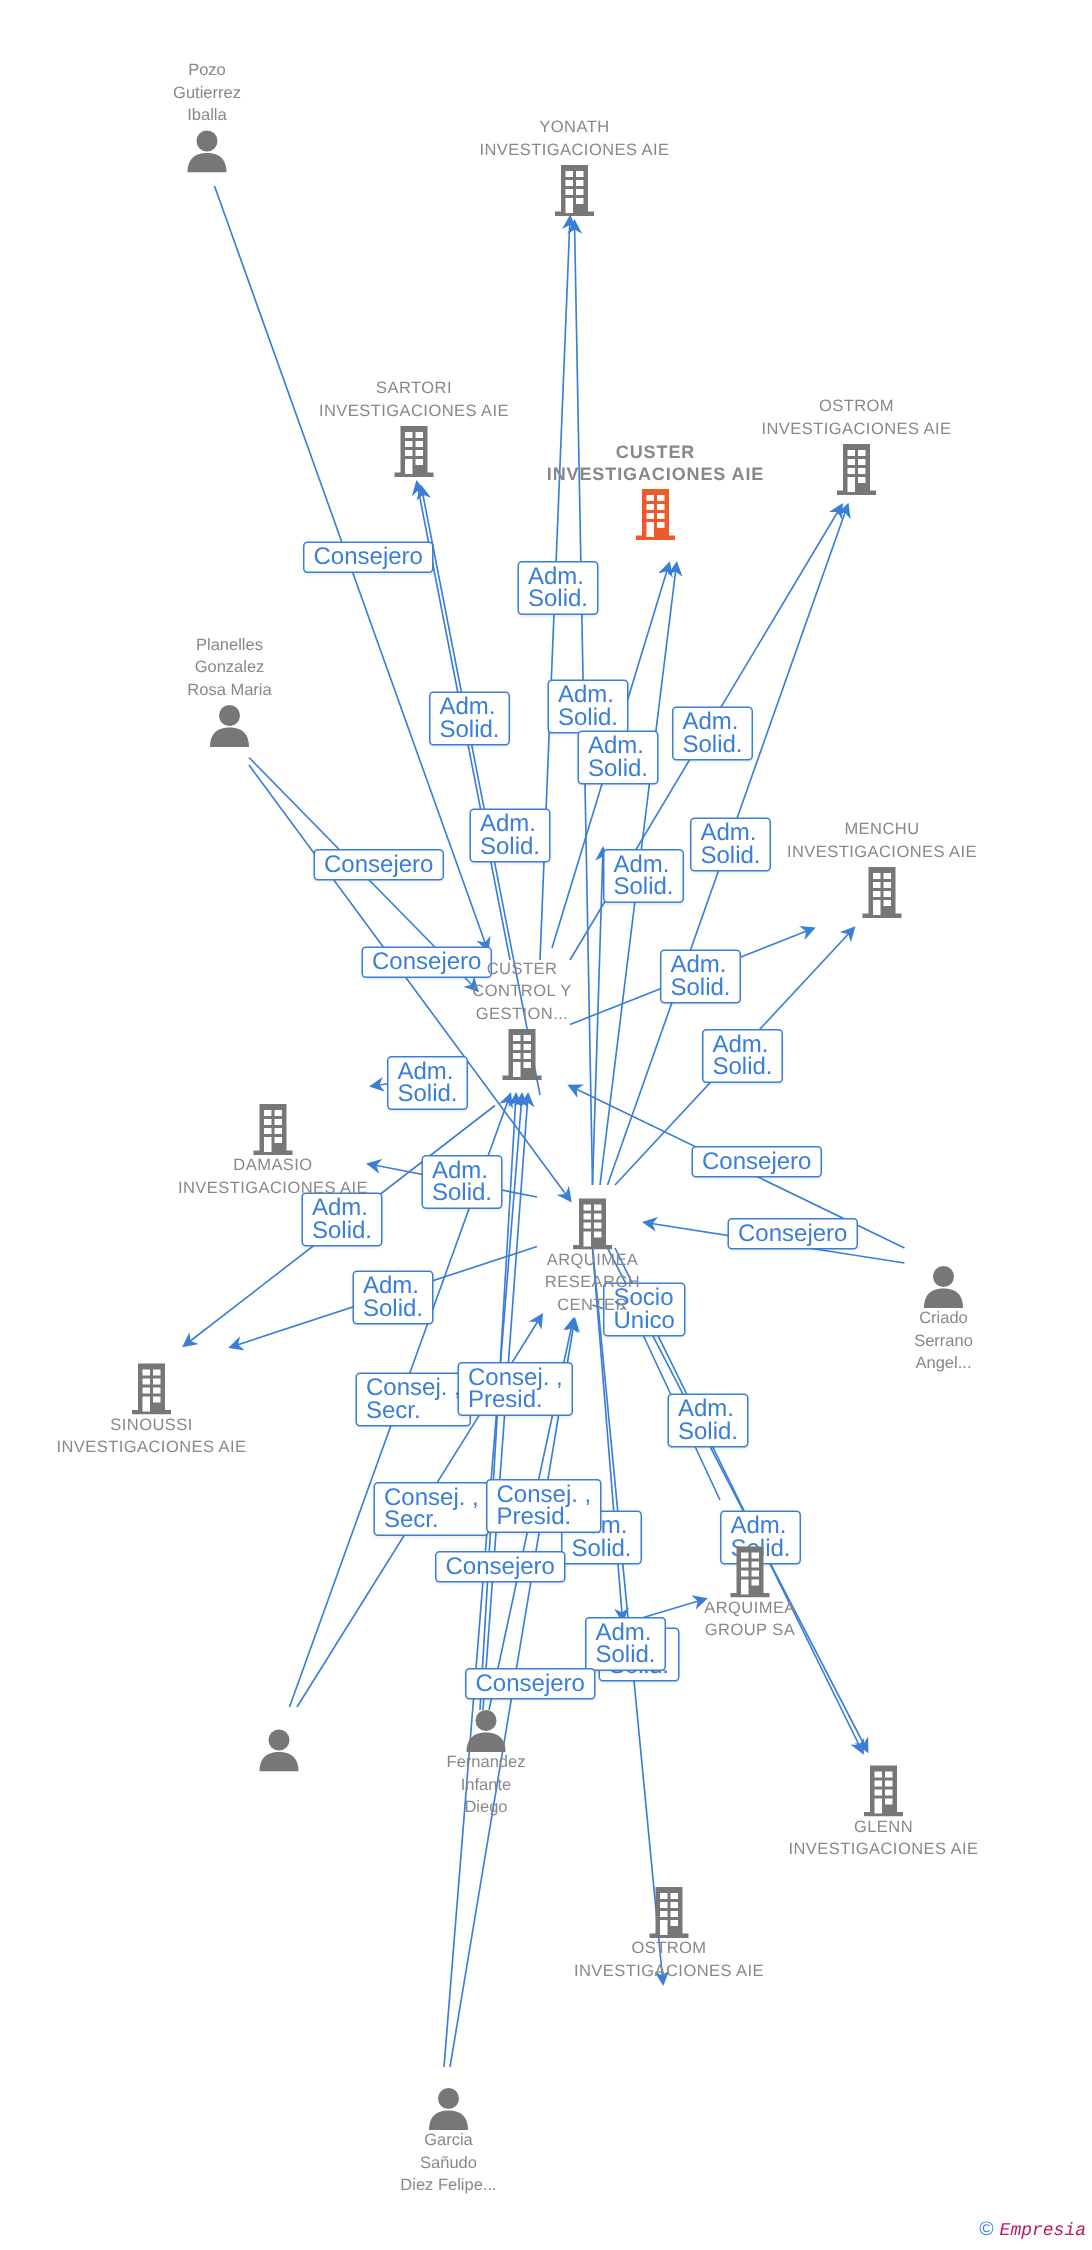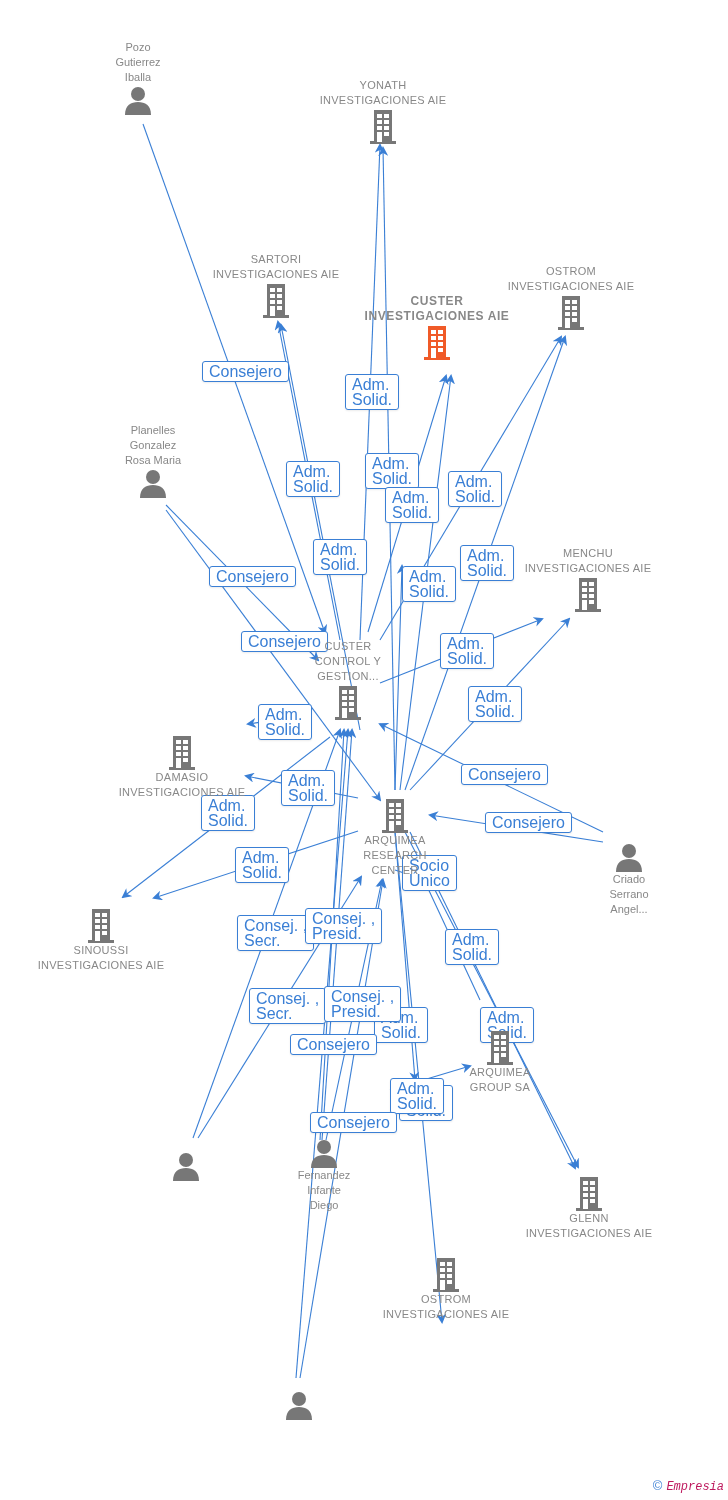"Garcia" span.label { html: none -> <span>Garcia Sañudo Diez Felipe...</span> }
